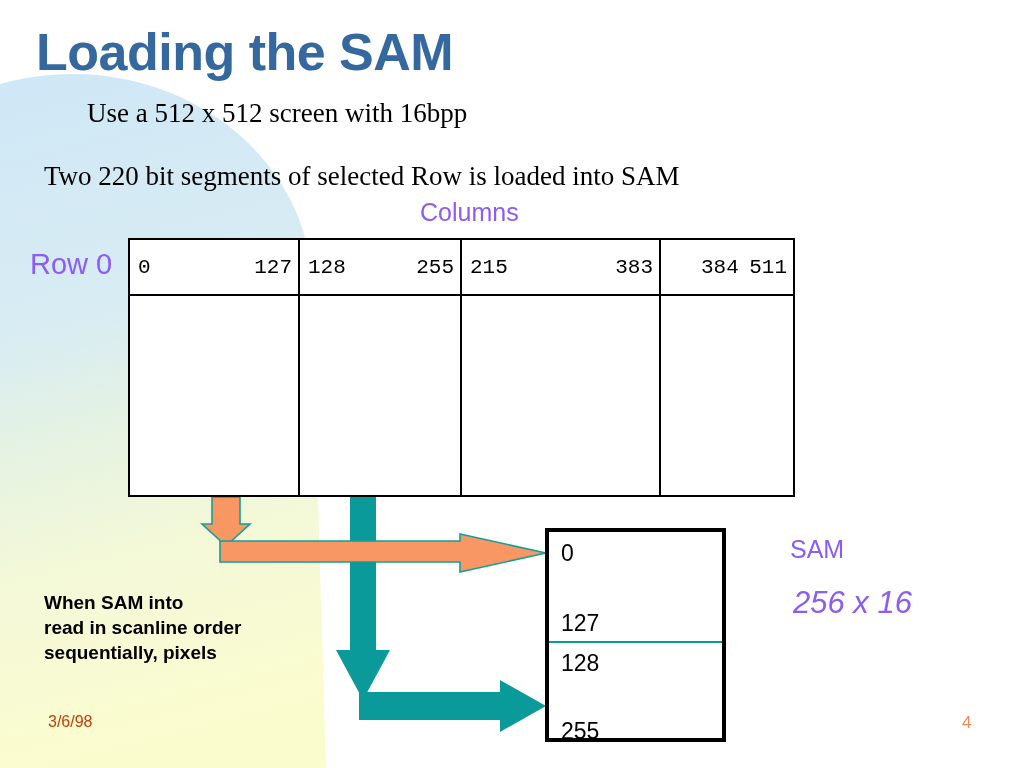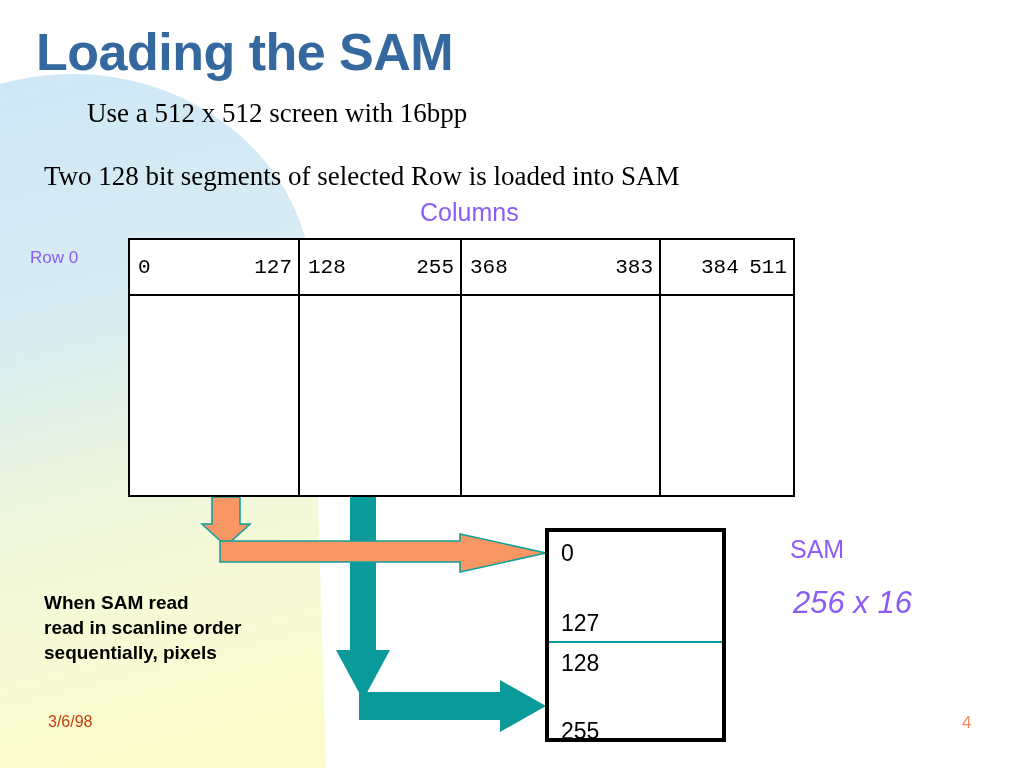"Two 128 bit segments of" div.serif-line { text: 128 -> 220 }
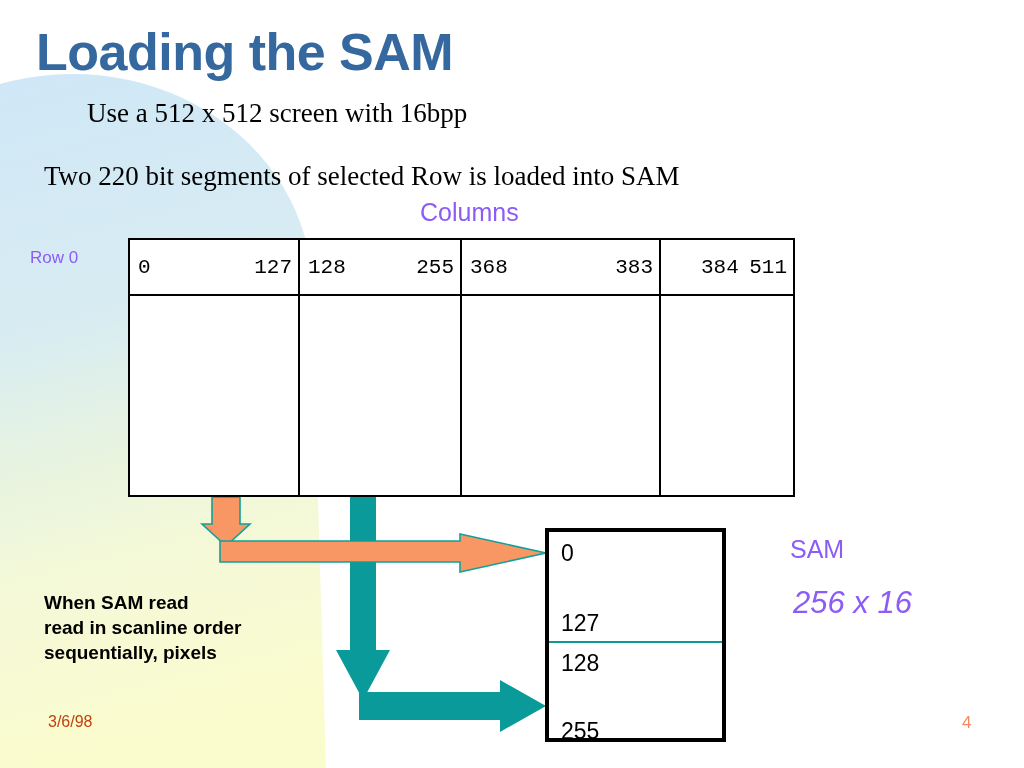"Row 0" #row-label { font-size: 17px -> 29px }
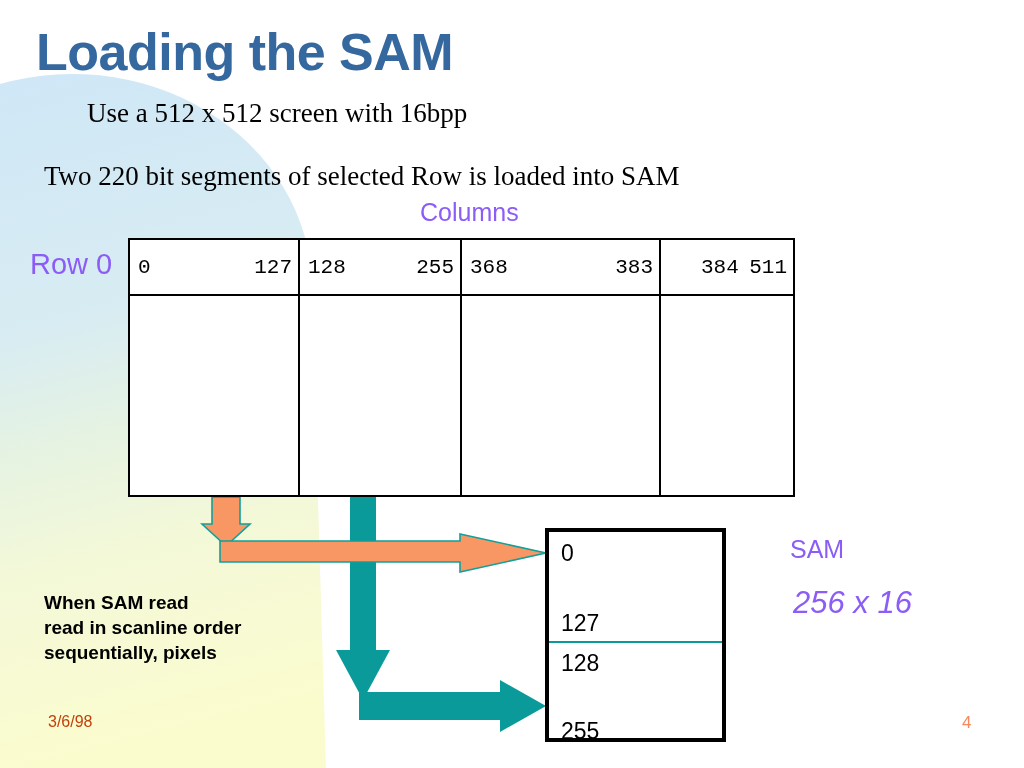"368" span { text: 368 -> 215 }
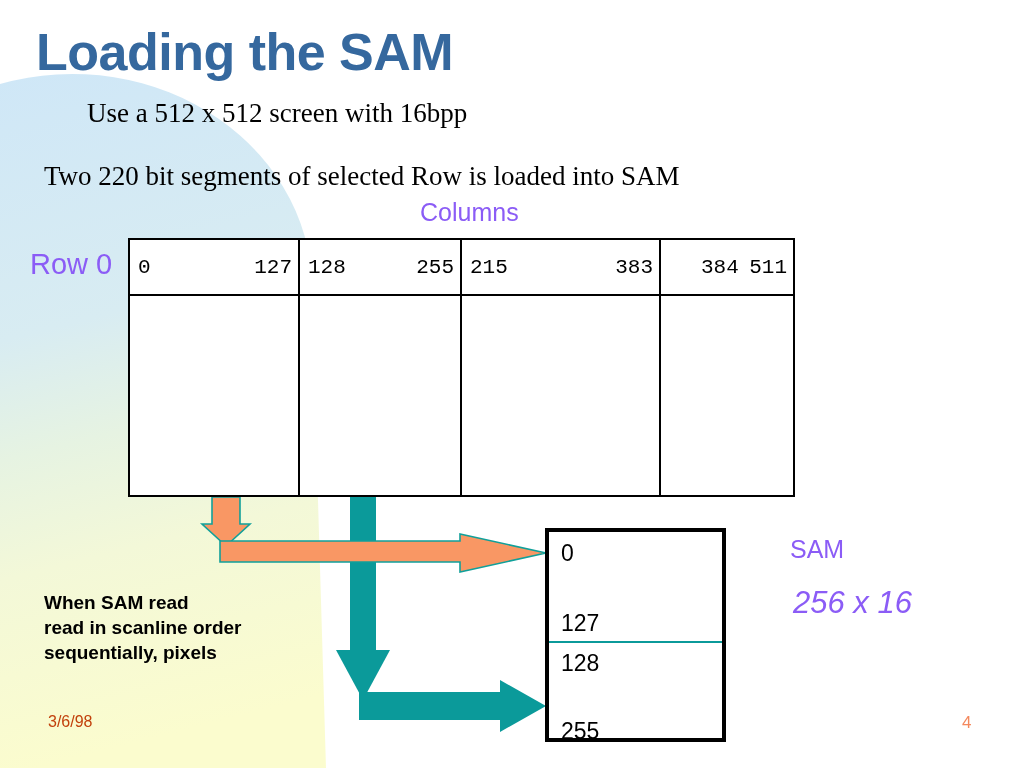"When SAM read" div { text: read -> into }
